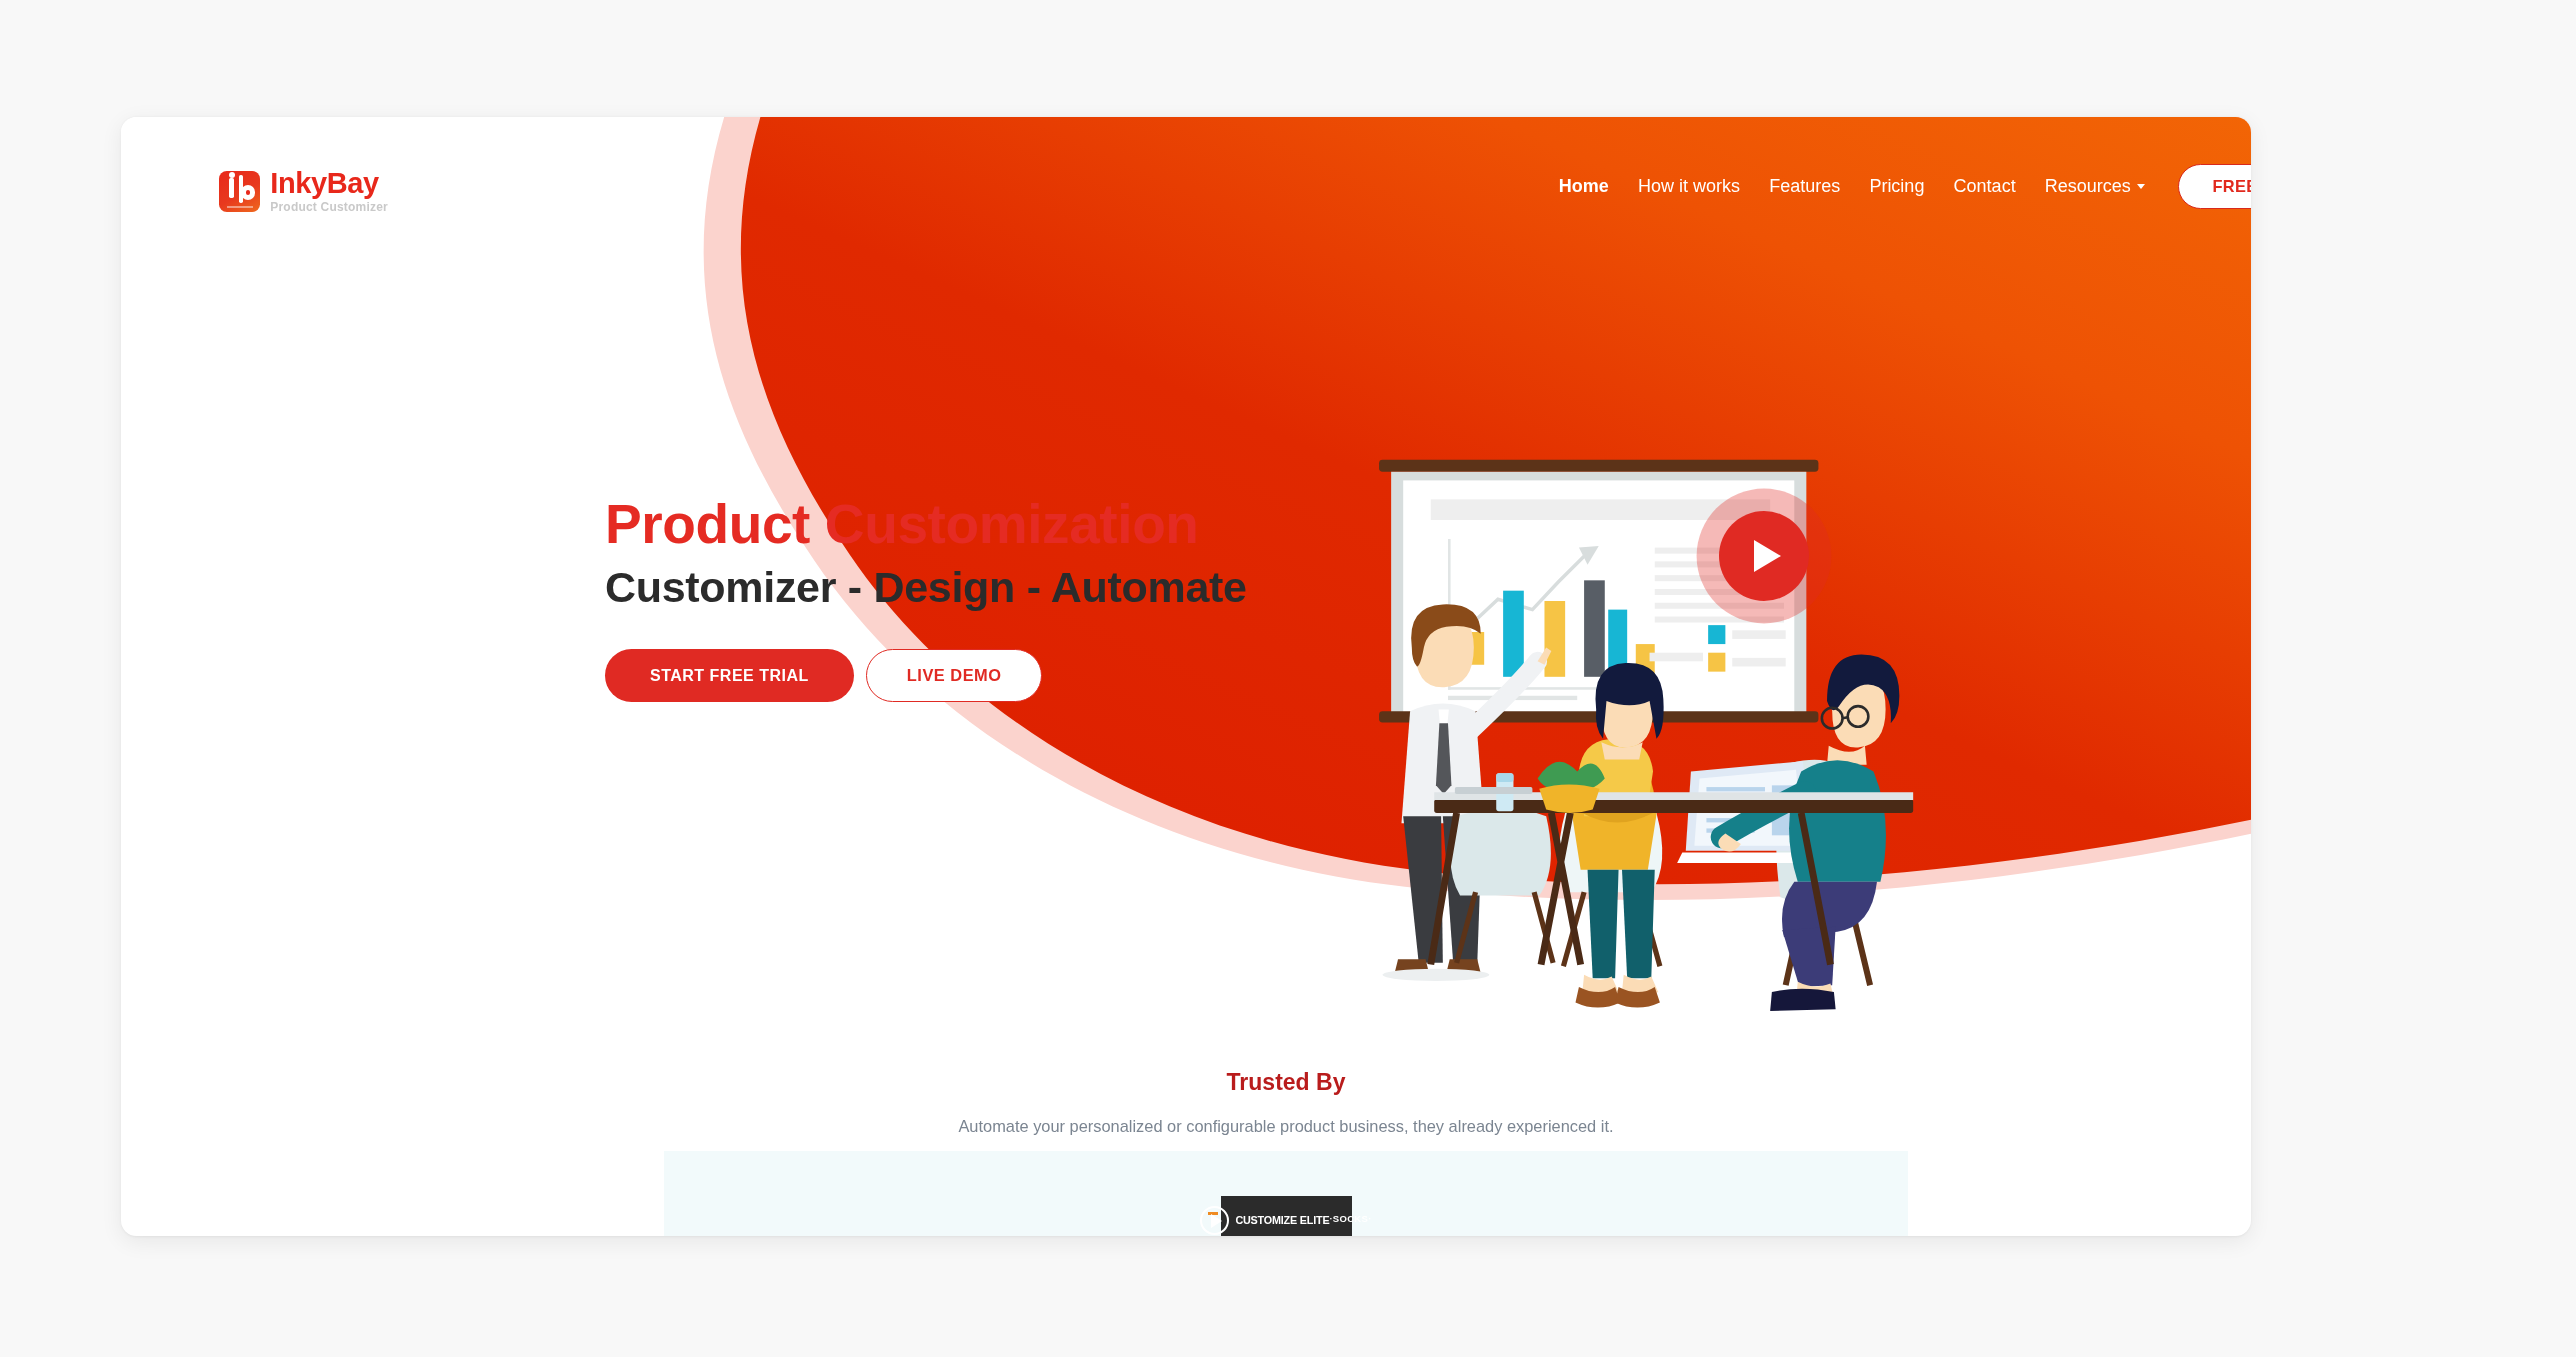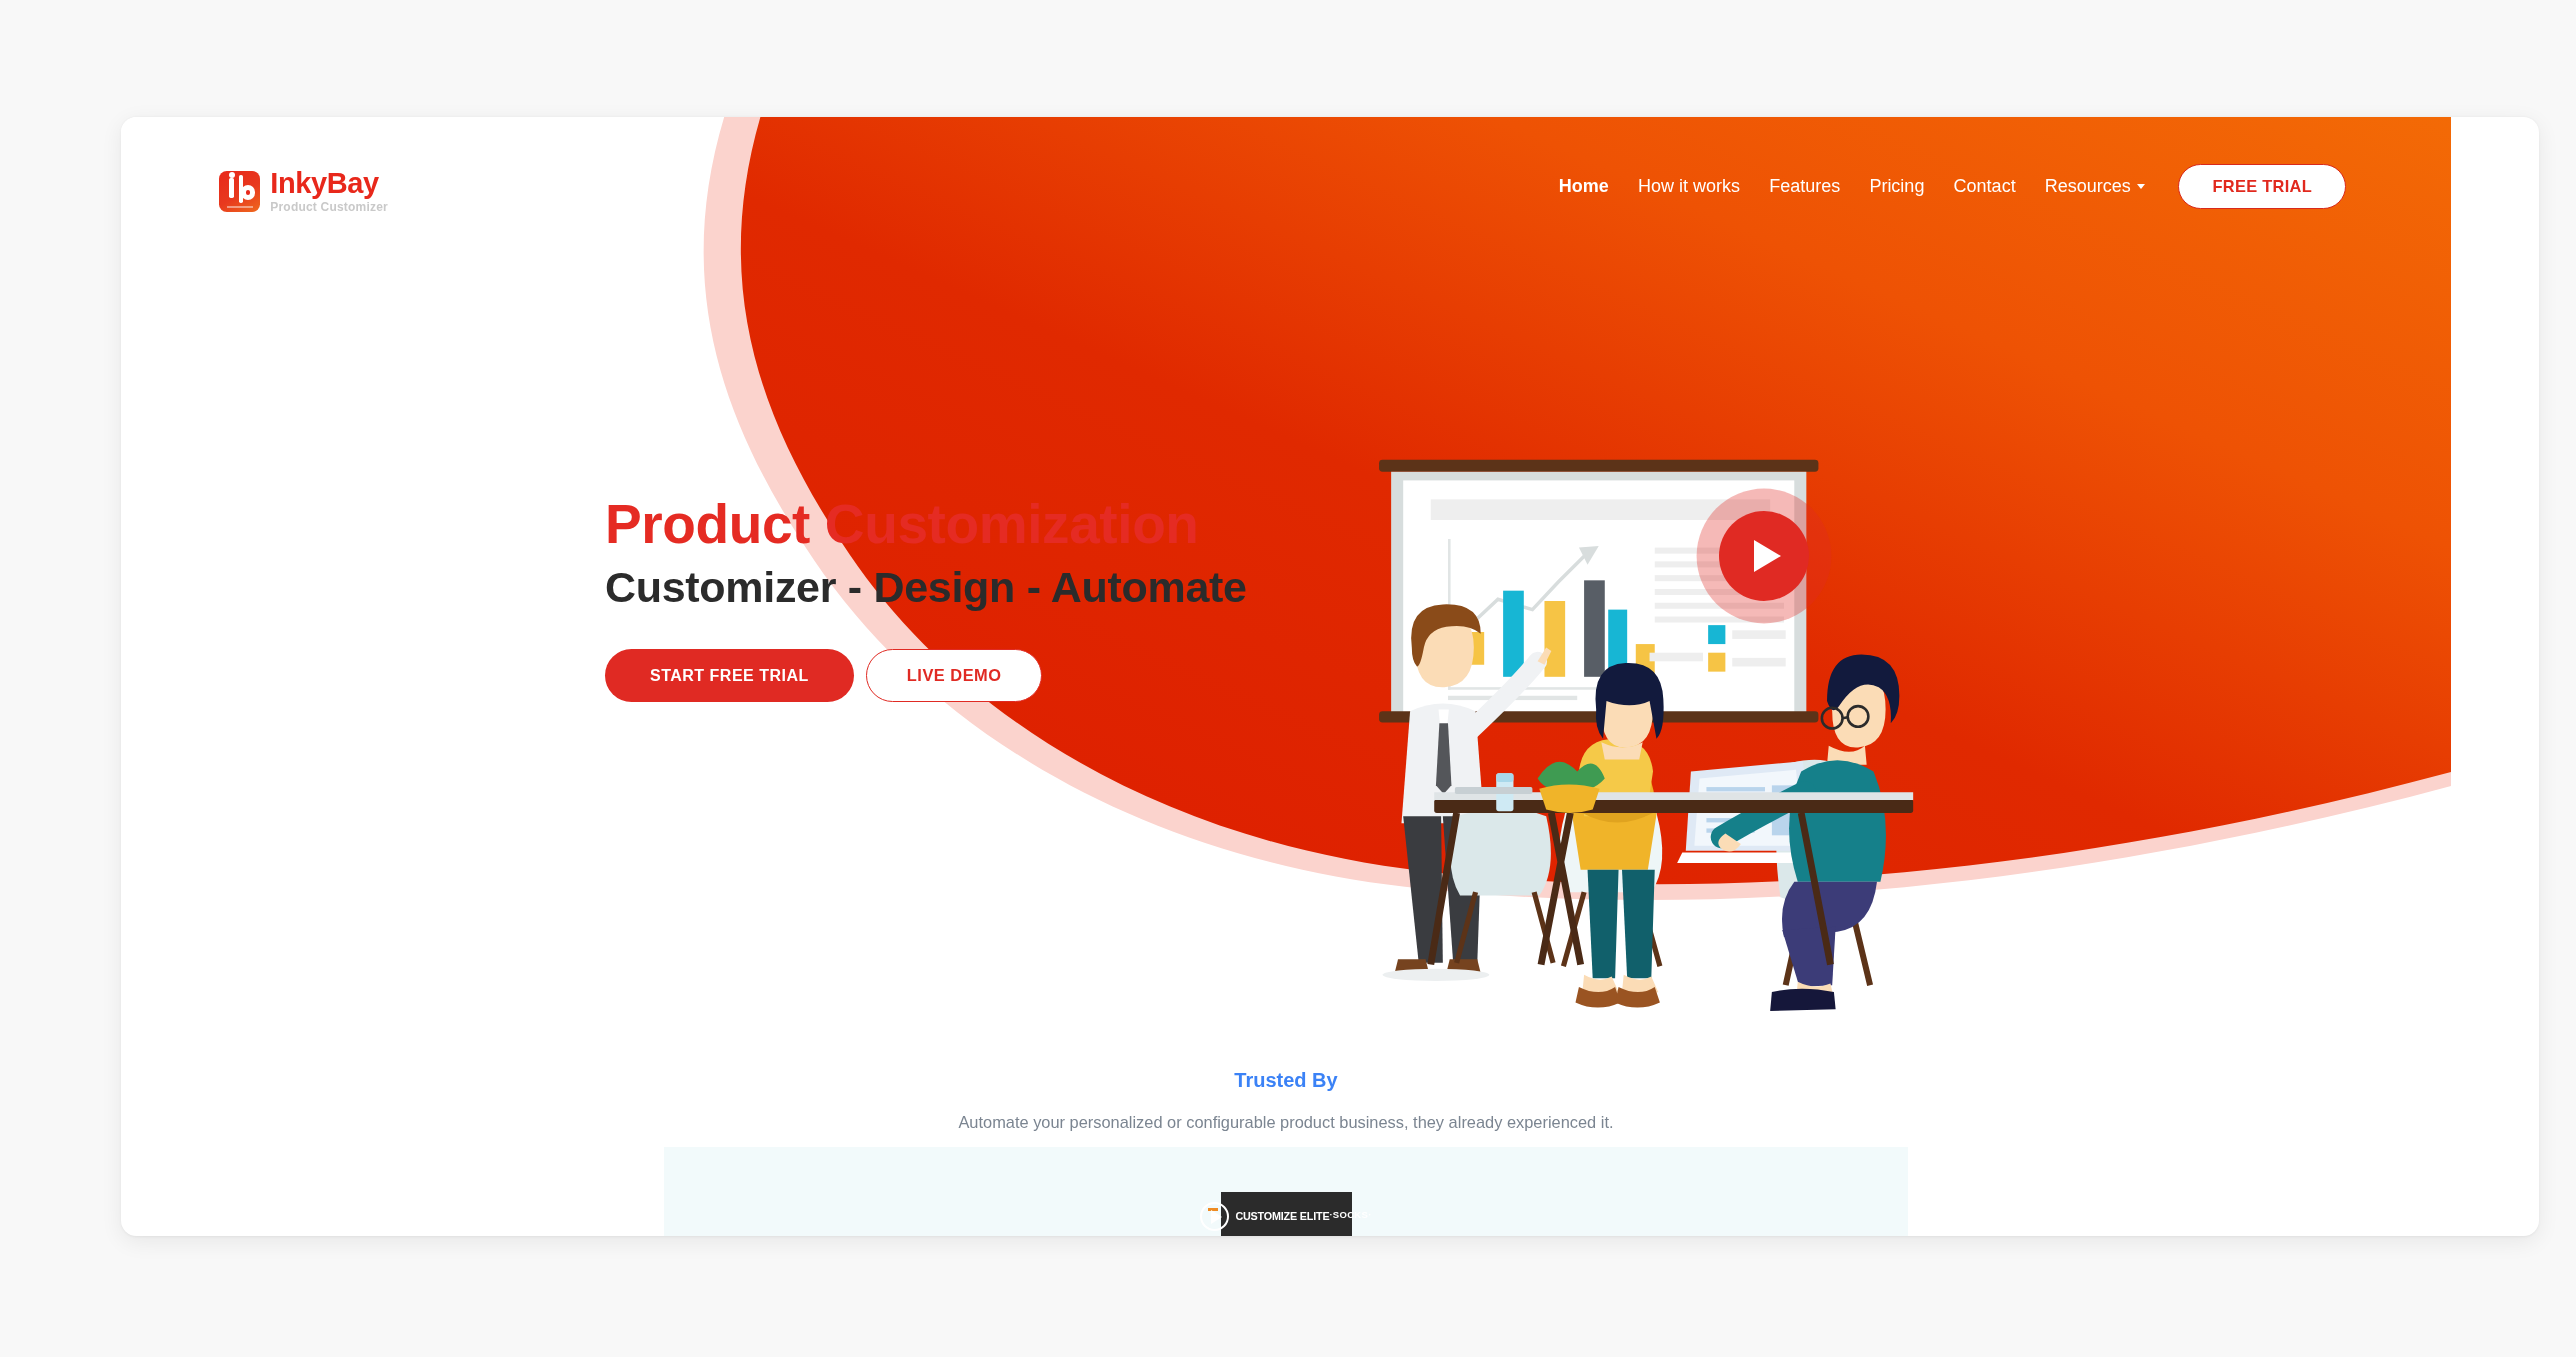"InkyBay" #card { width: 2418px -> 2130px }
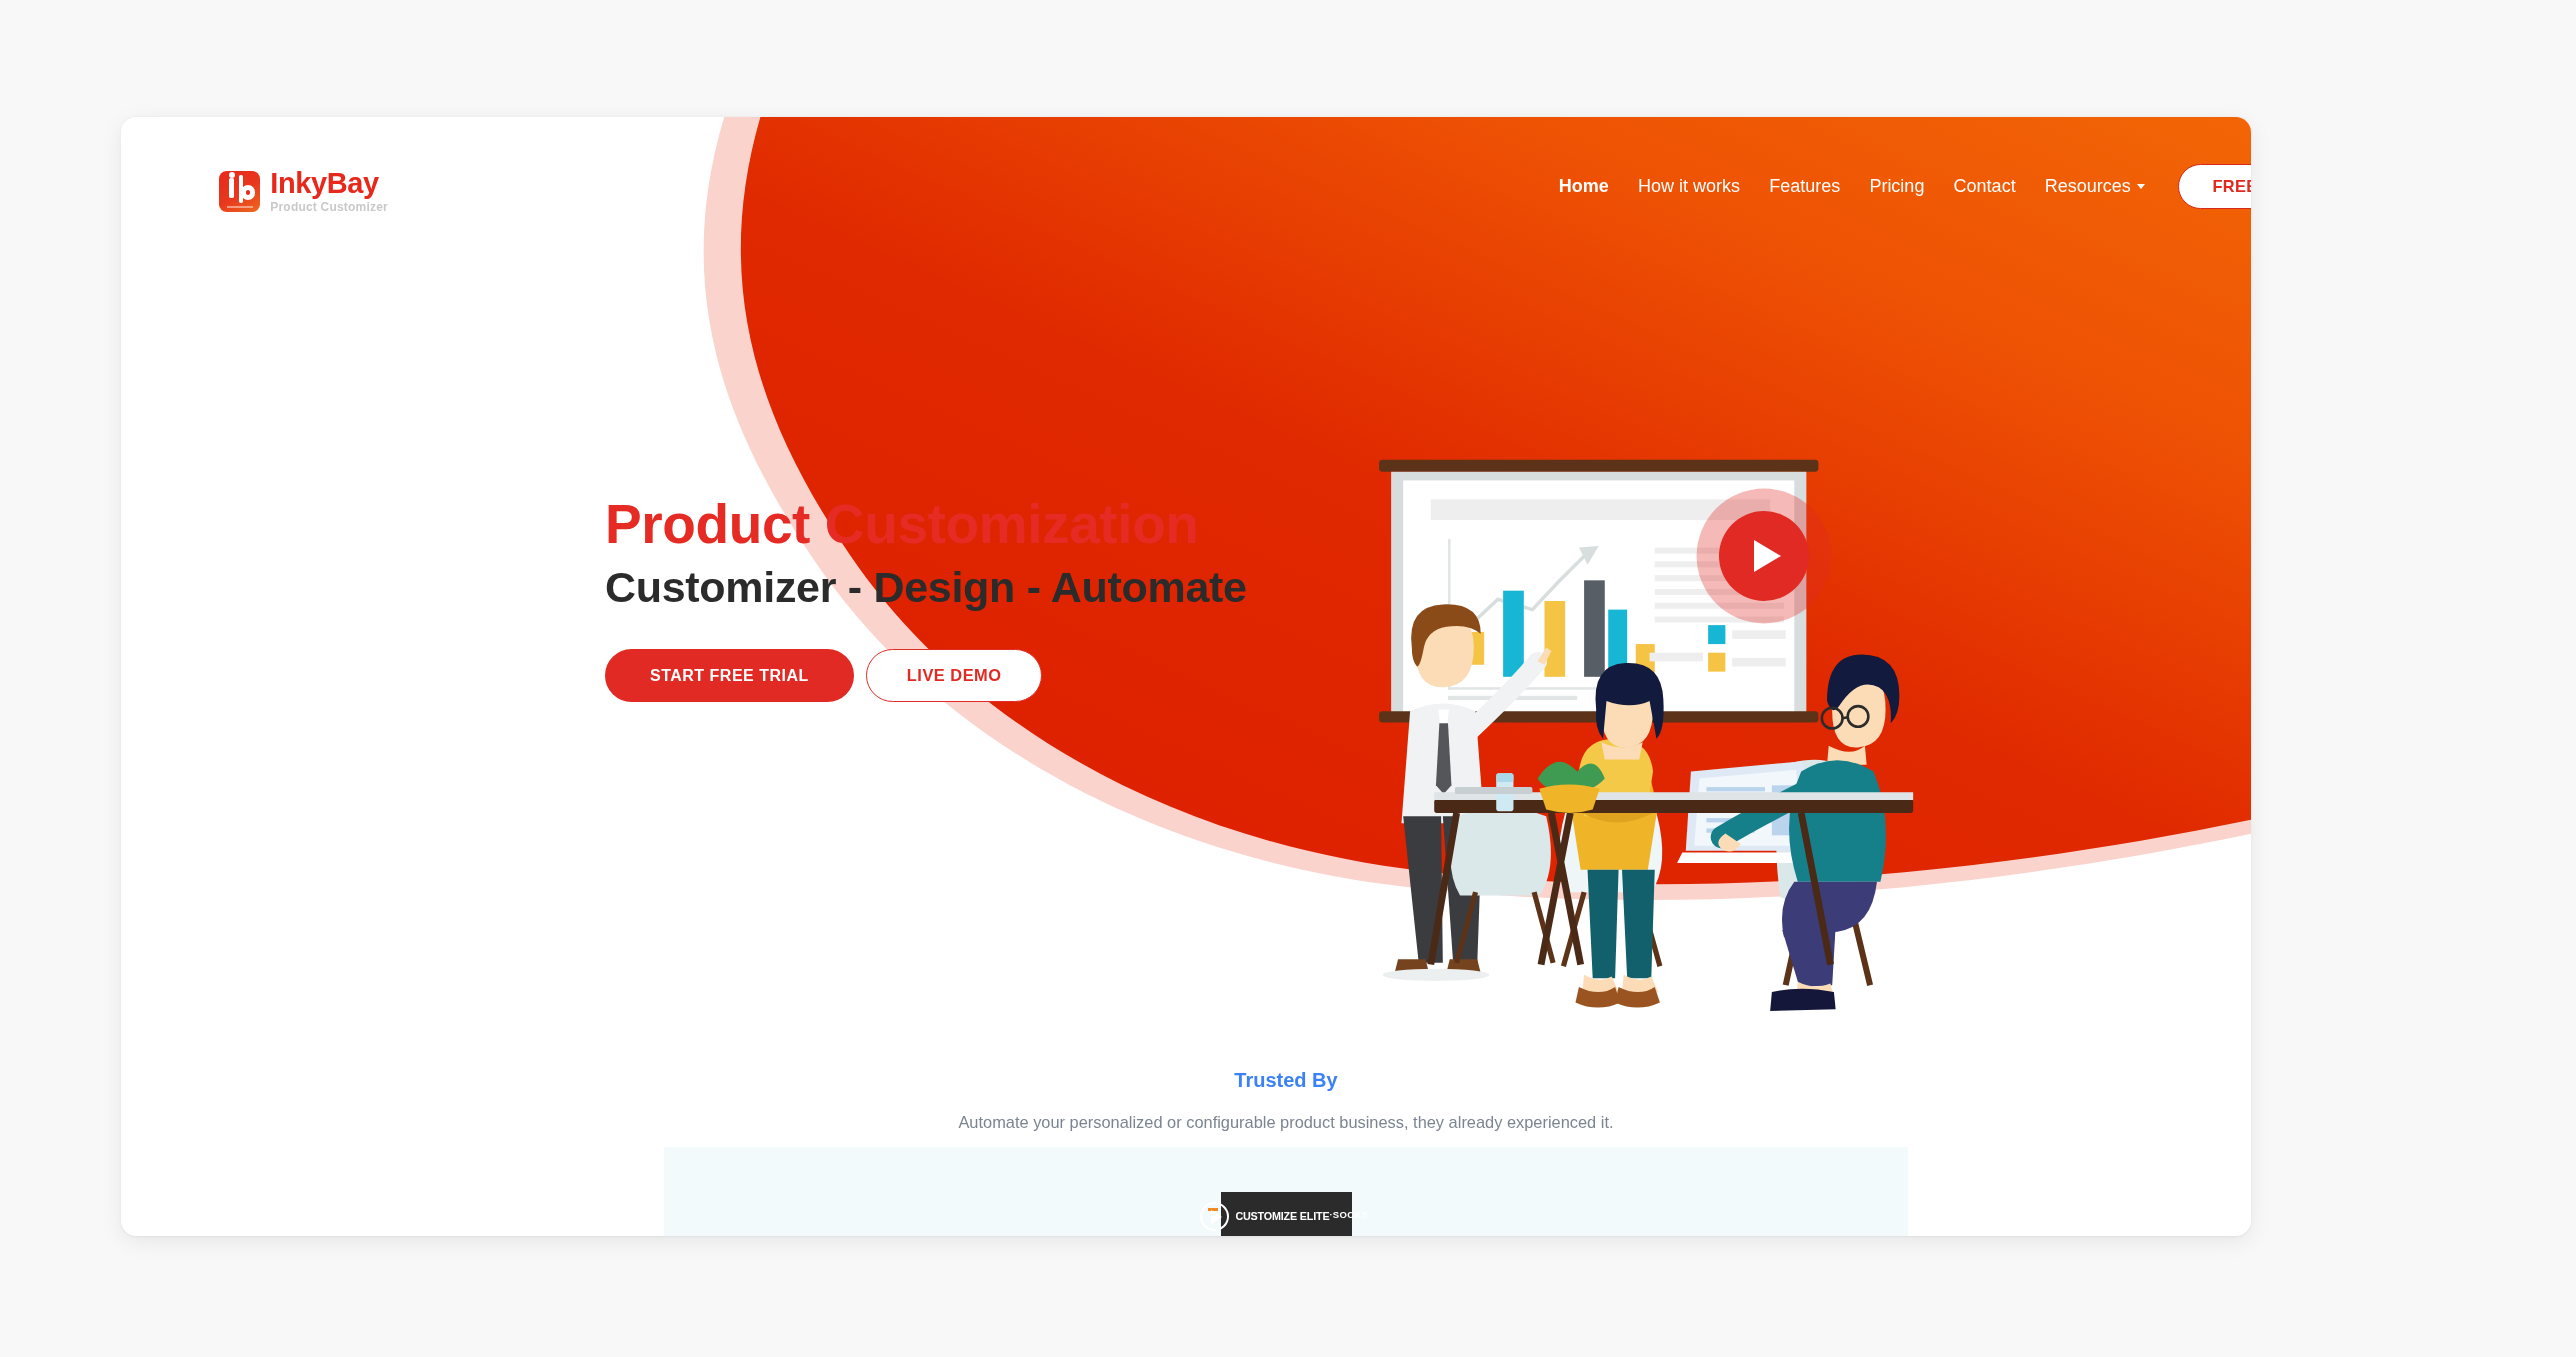"Trusted By" #trusted-title { color: #3b82f6 -> #b91c1c; font-size: 20px -> 23px }
